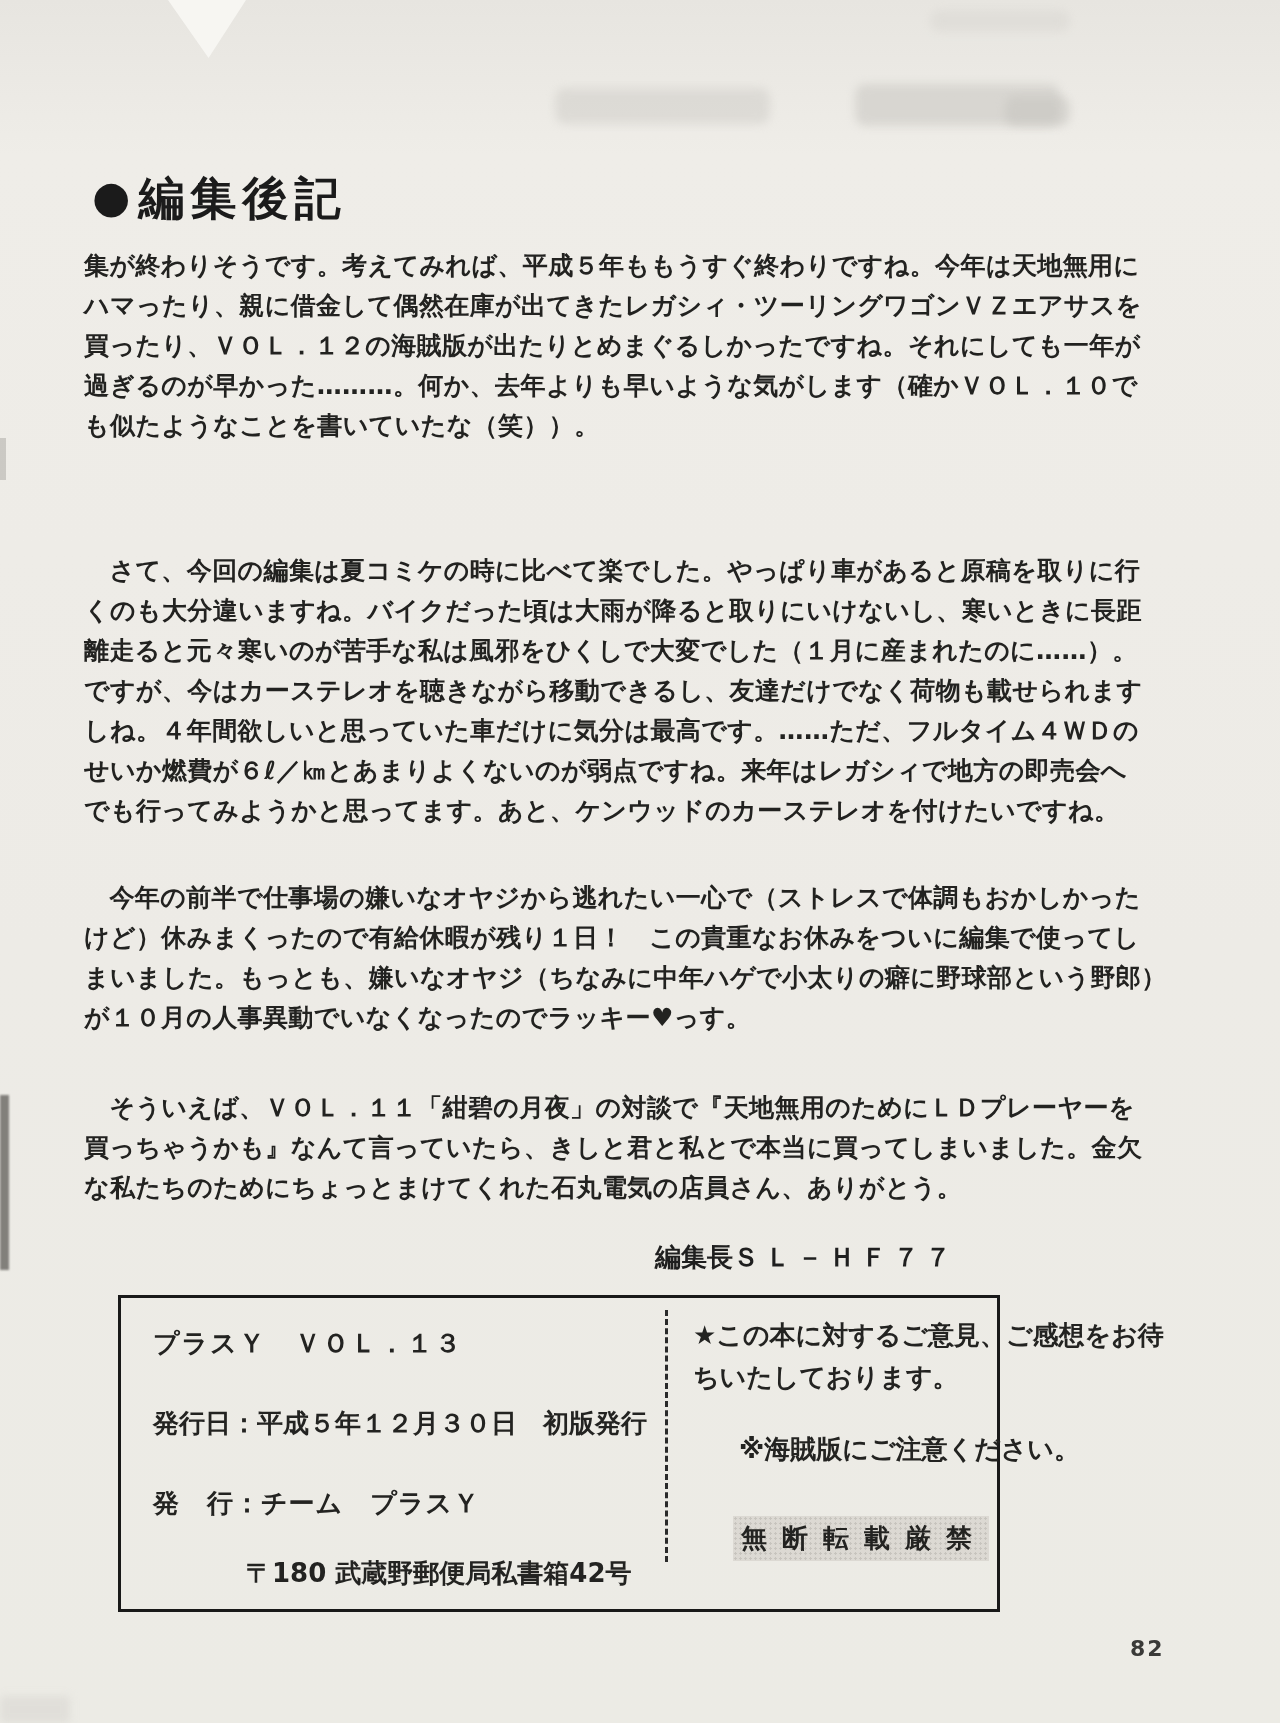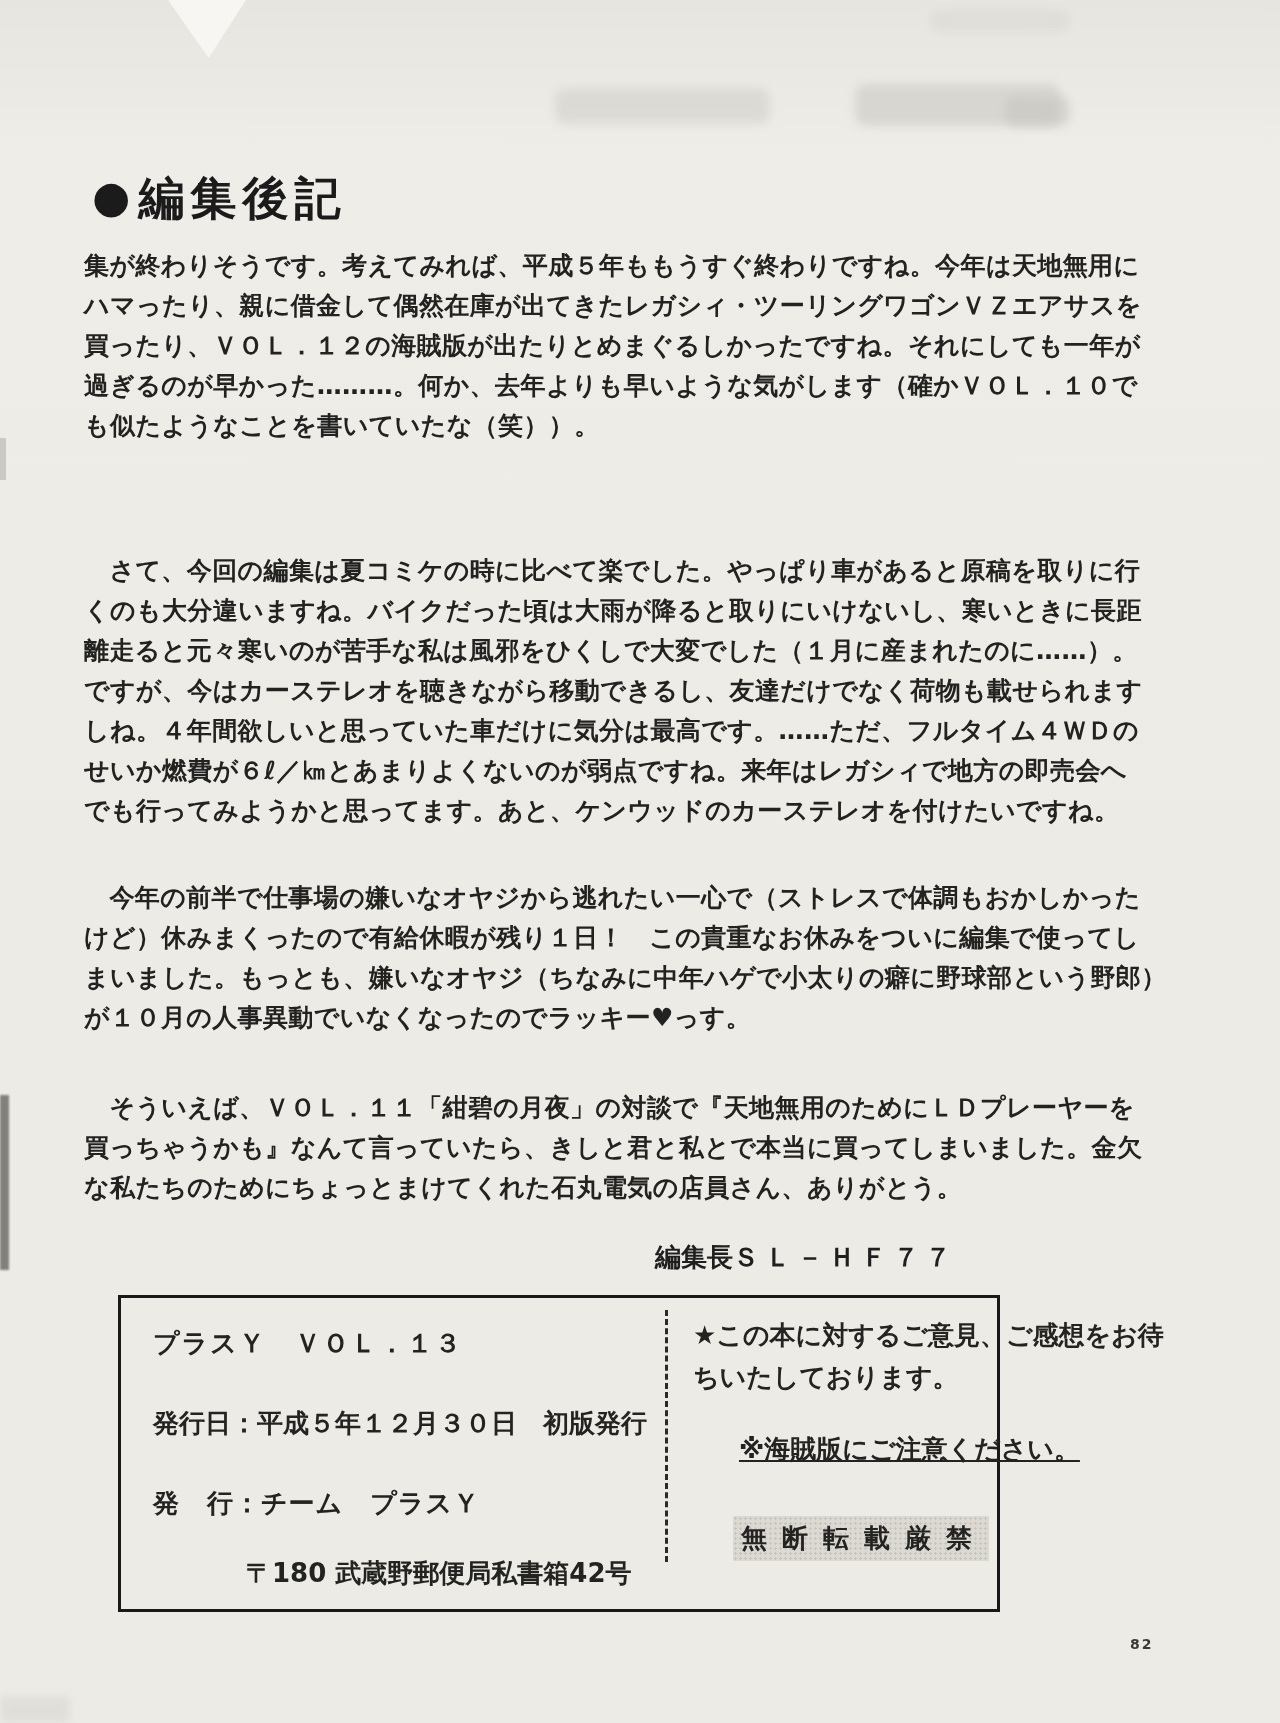"※海賊版にご注意ください。" .c-warning { text-decoration: underline -> none }
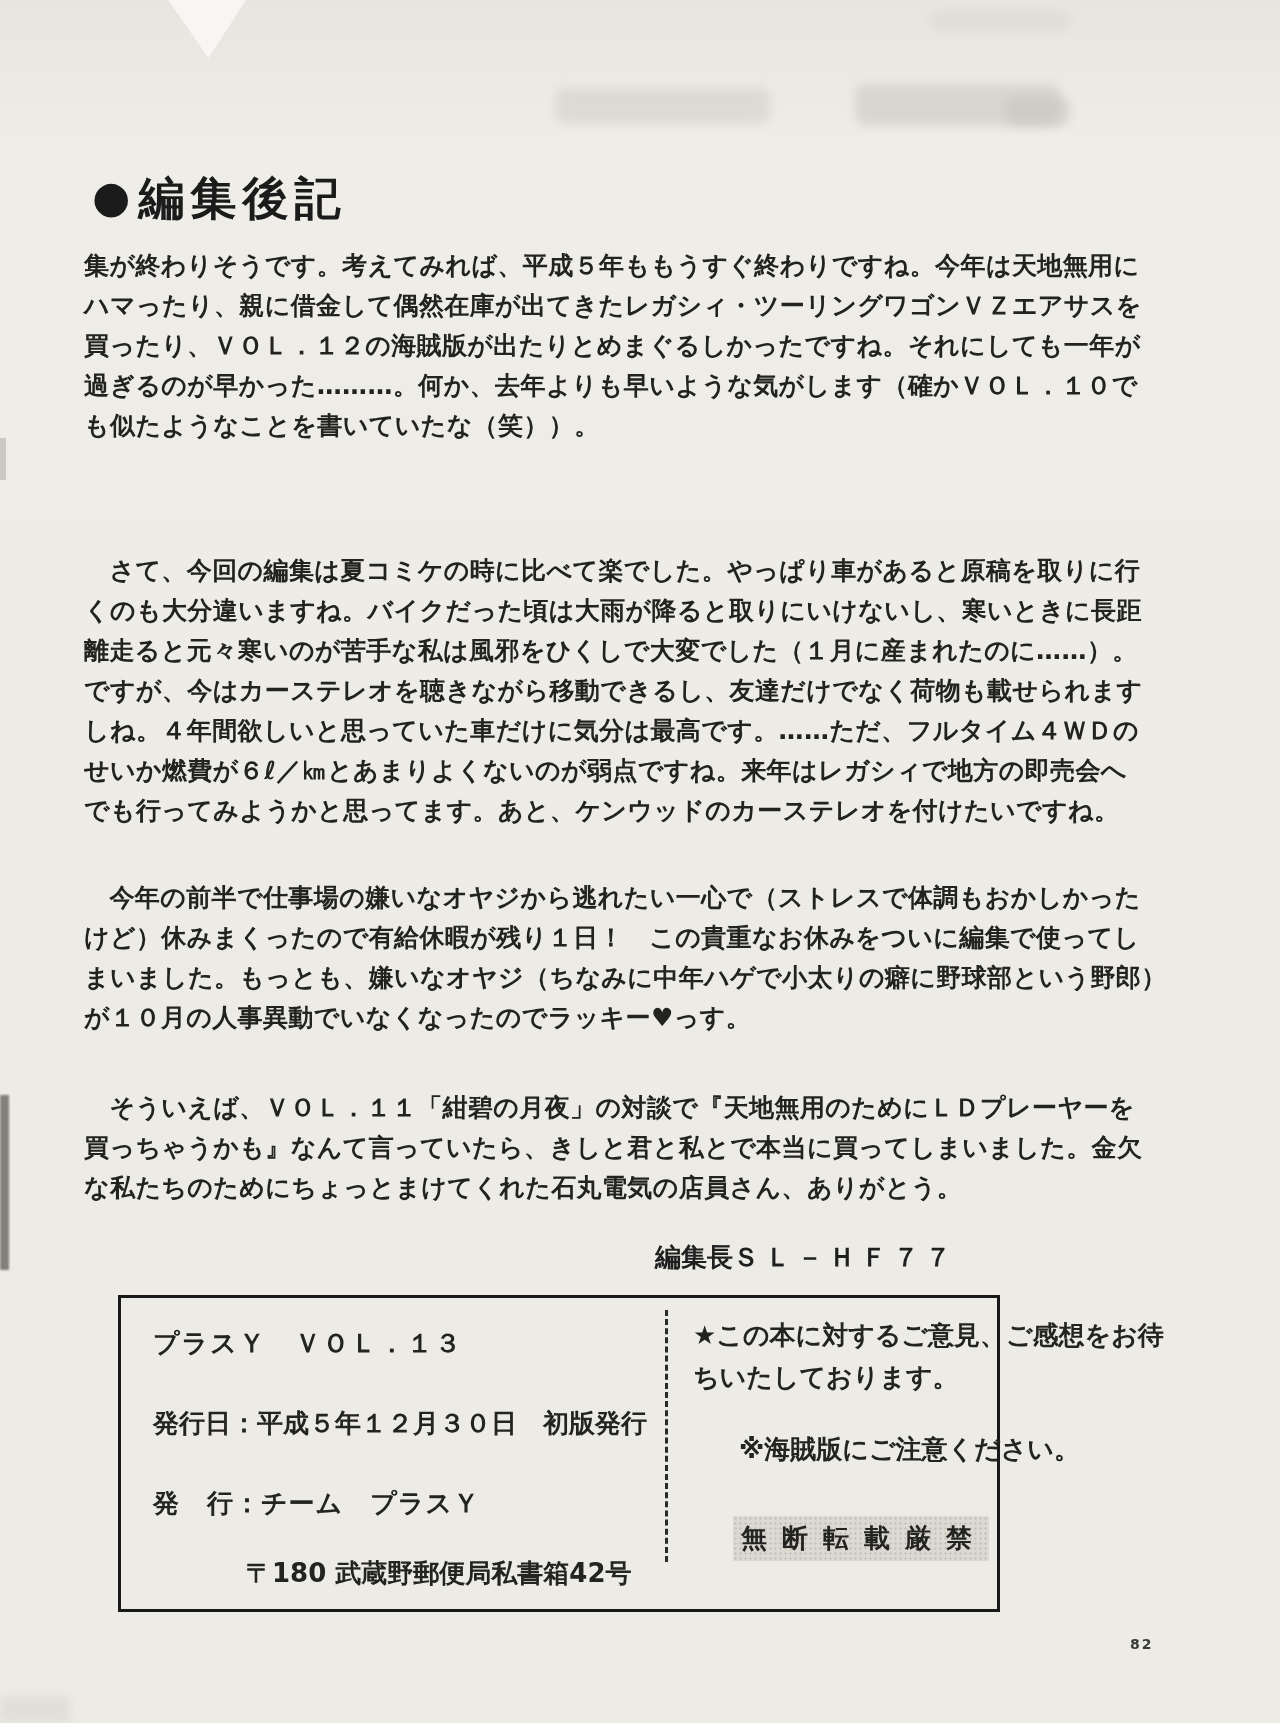"82" .page-number { font-size: 14px -> 22px }
